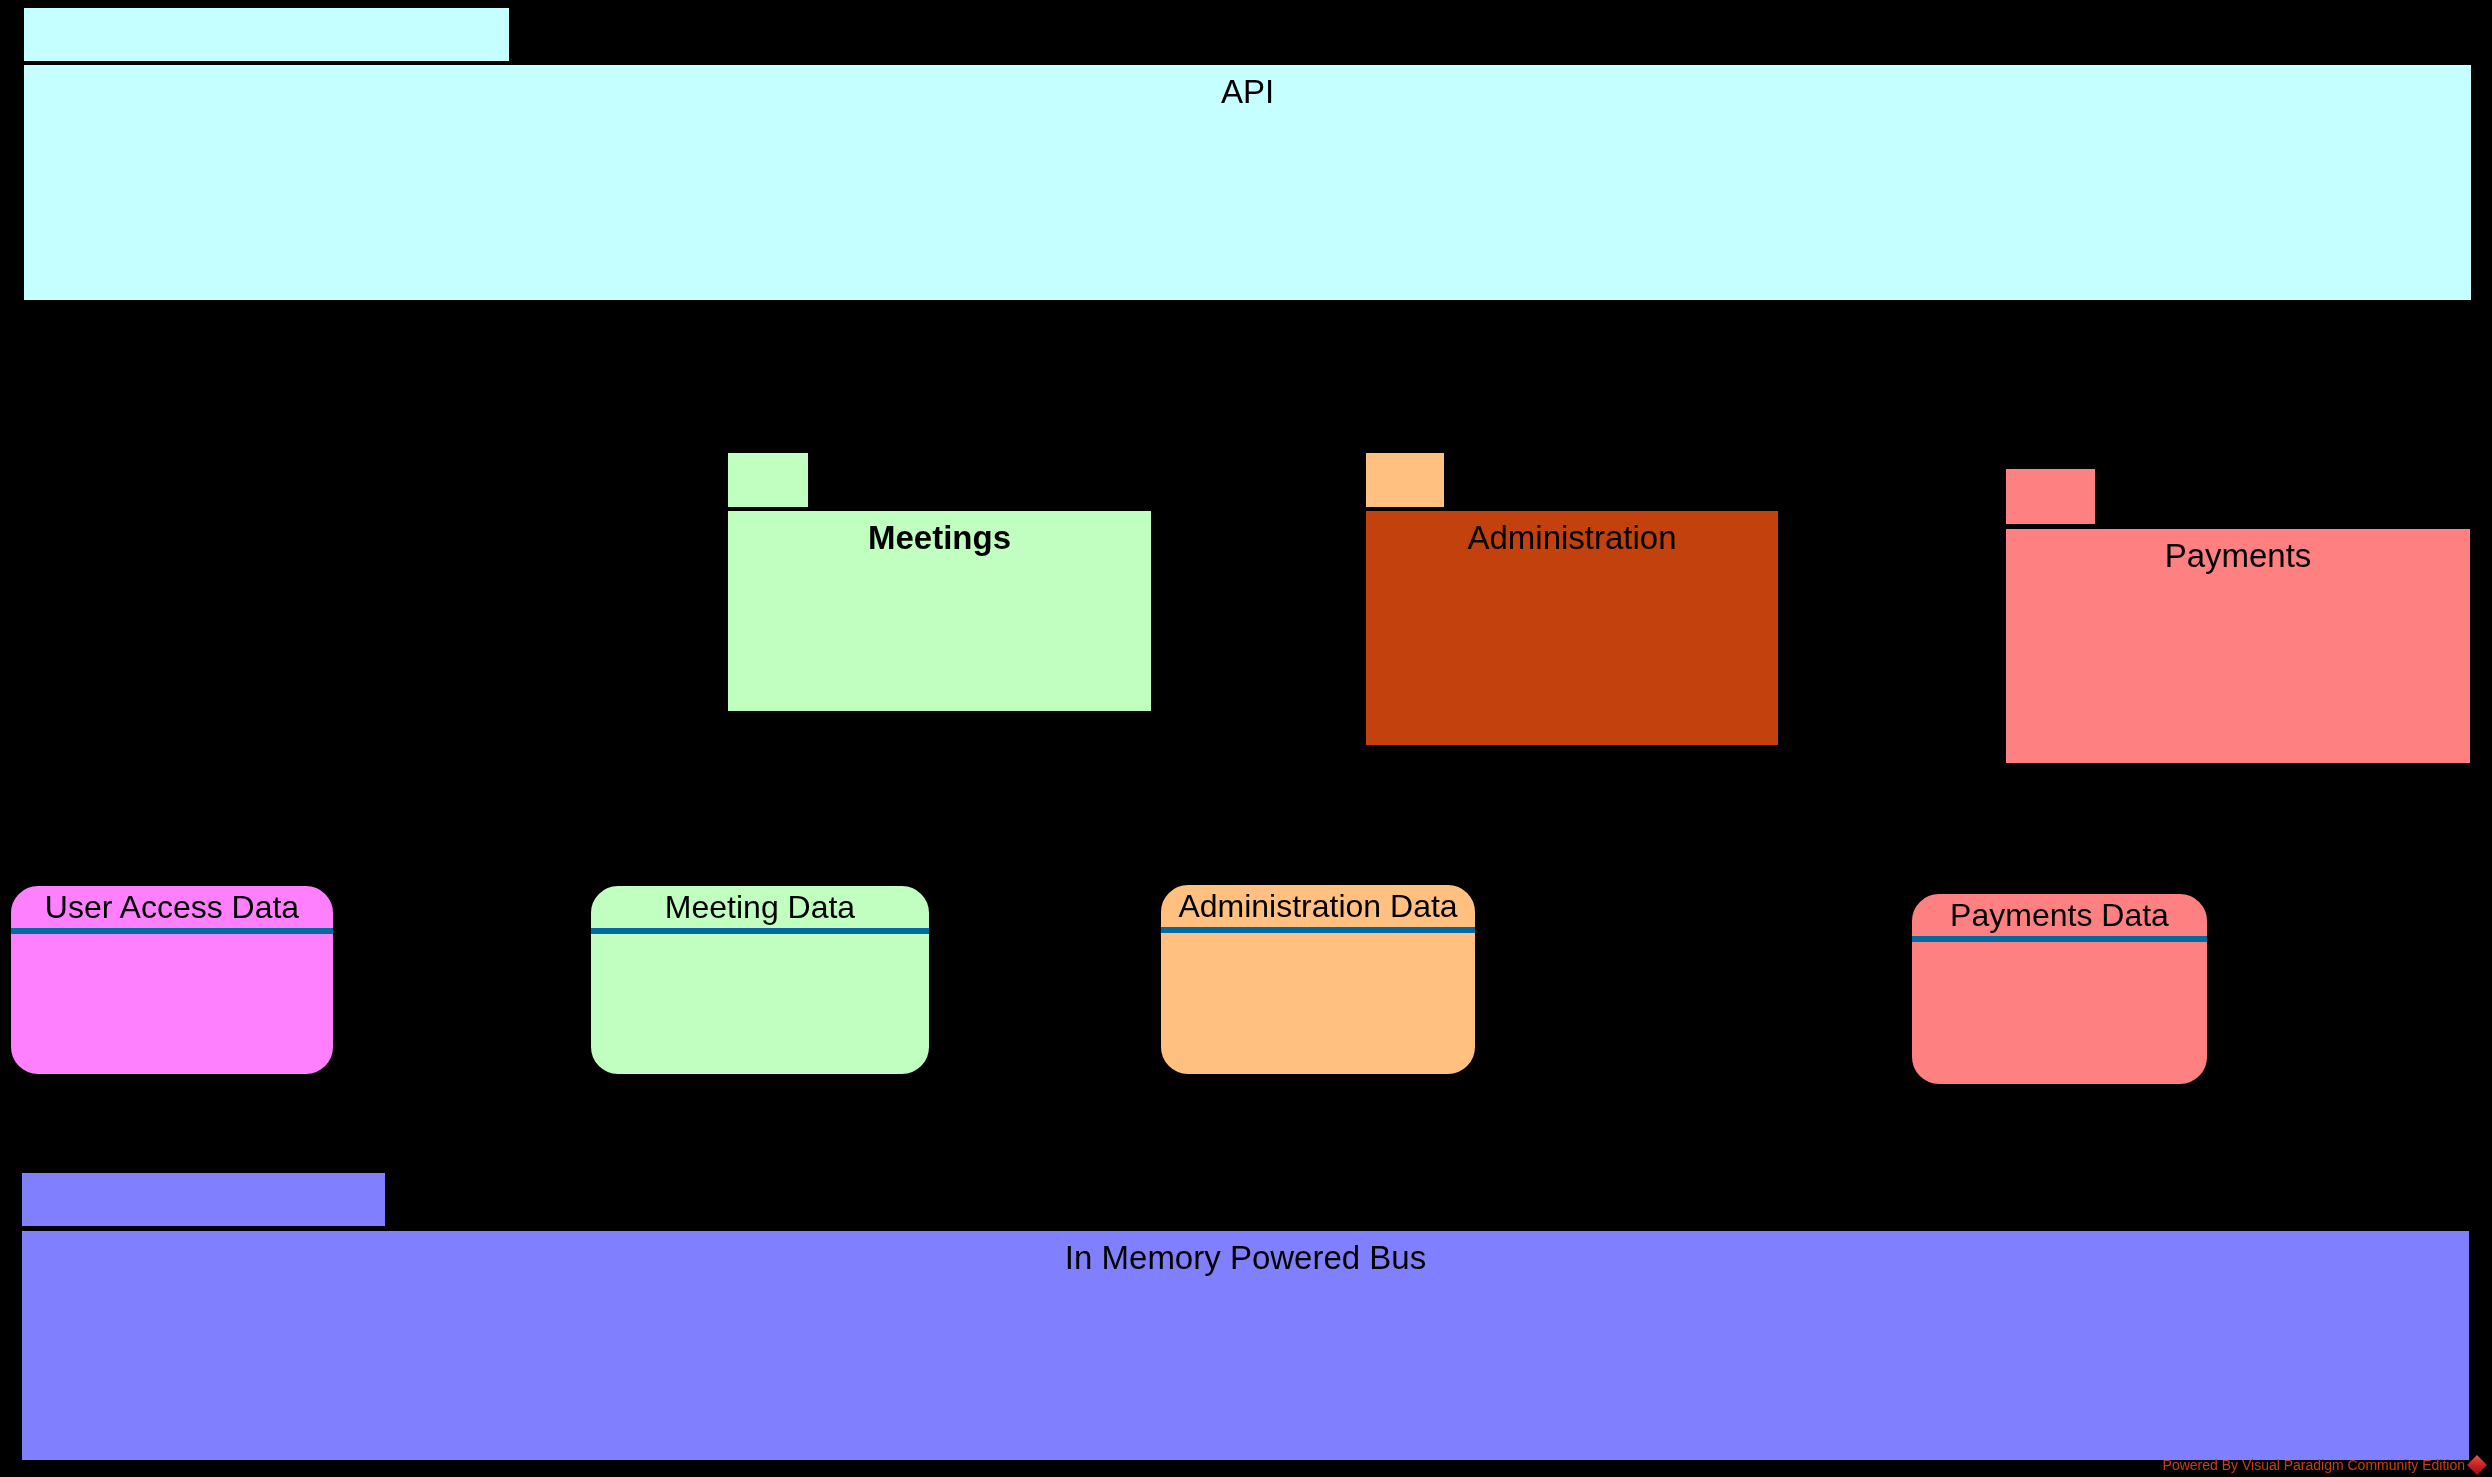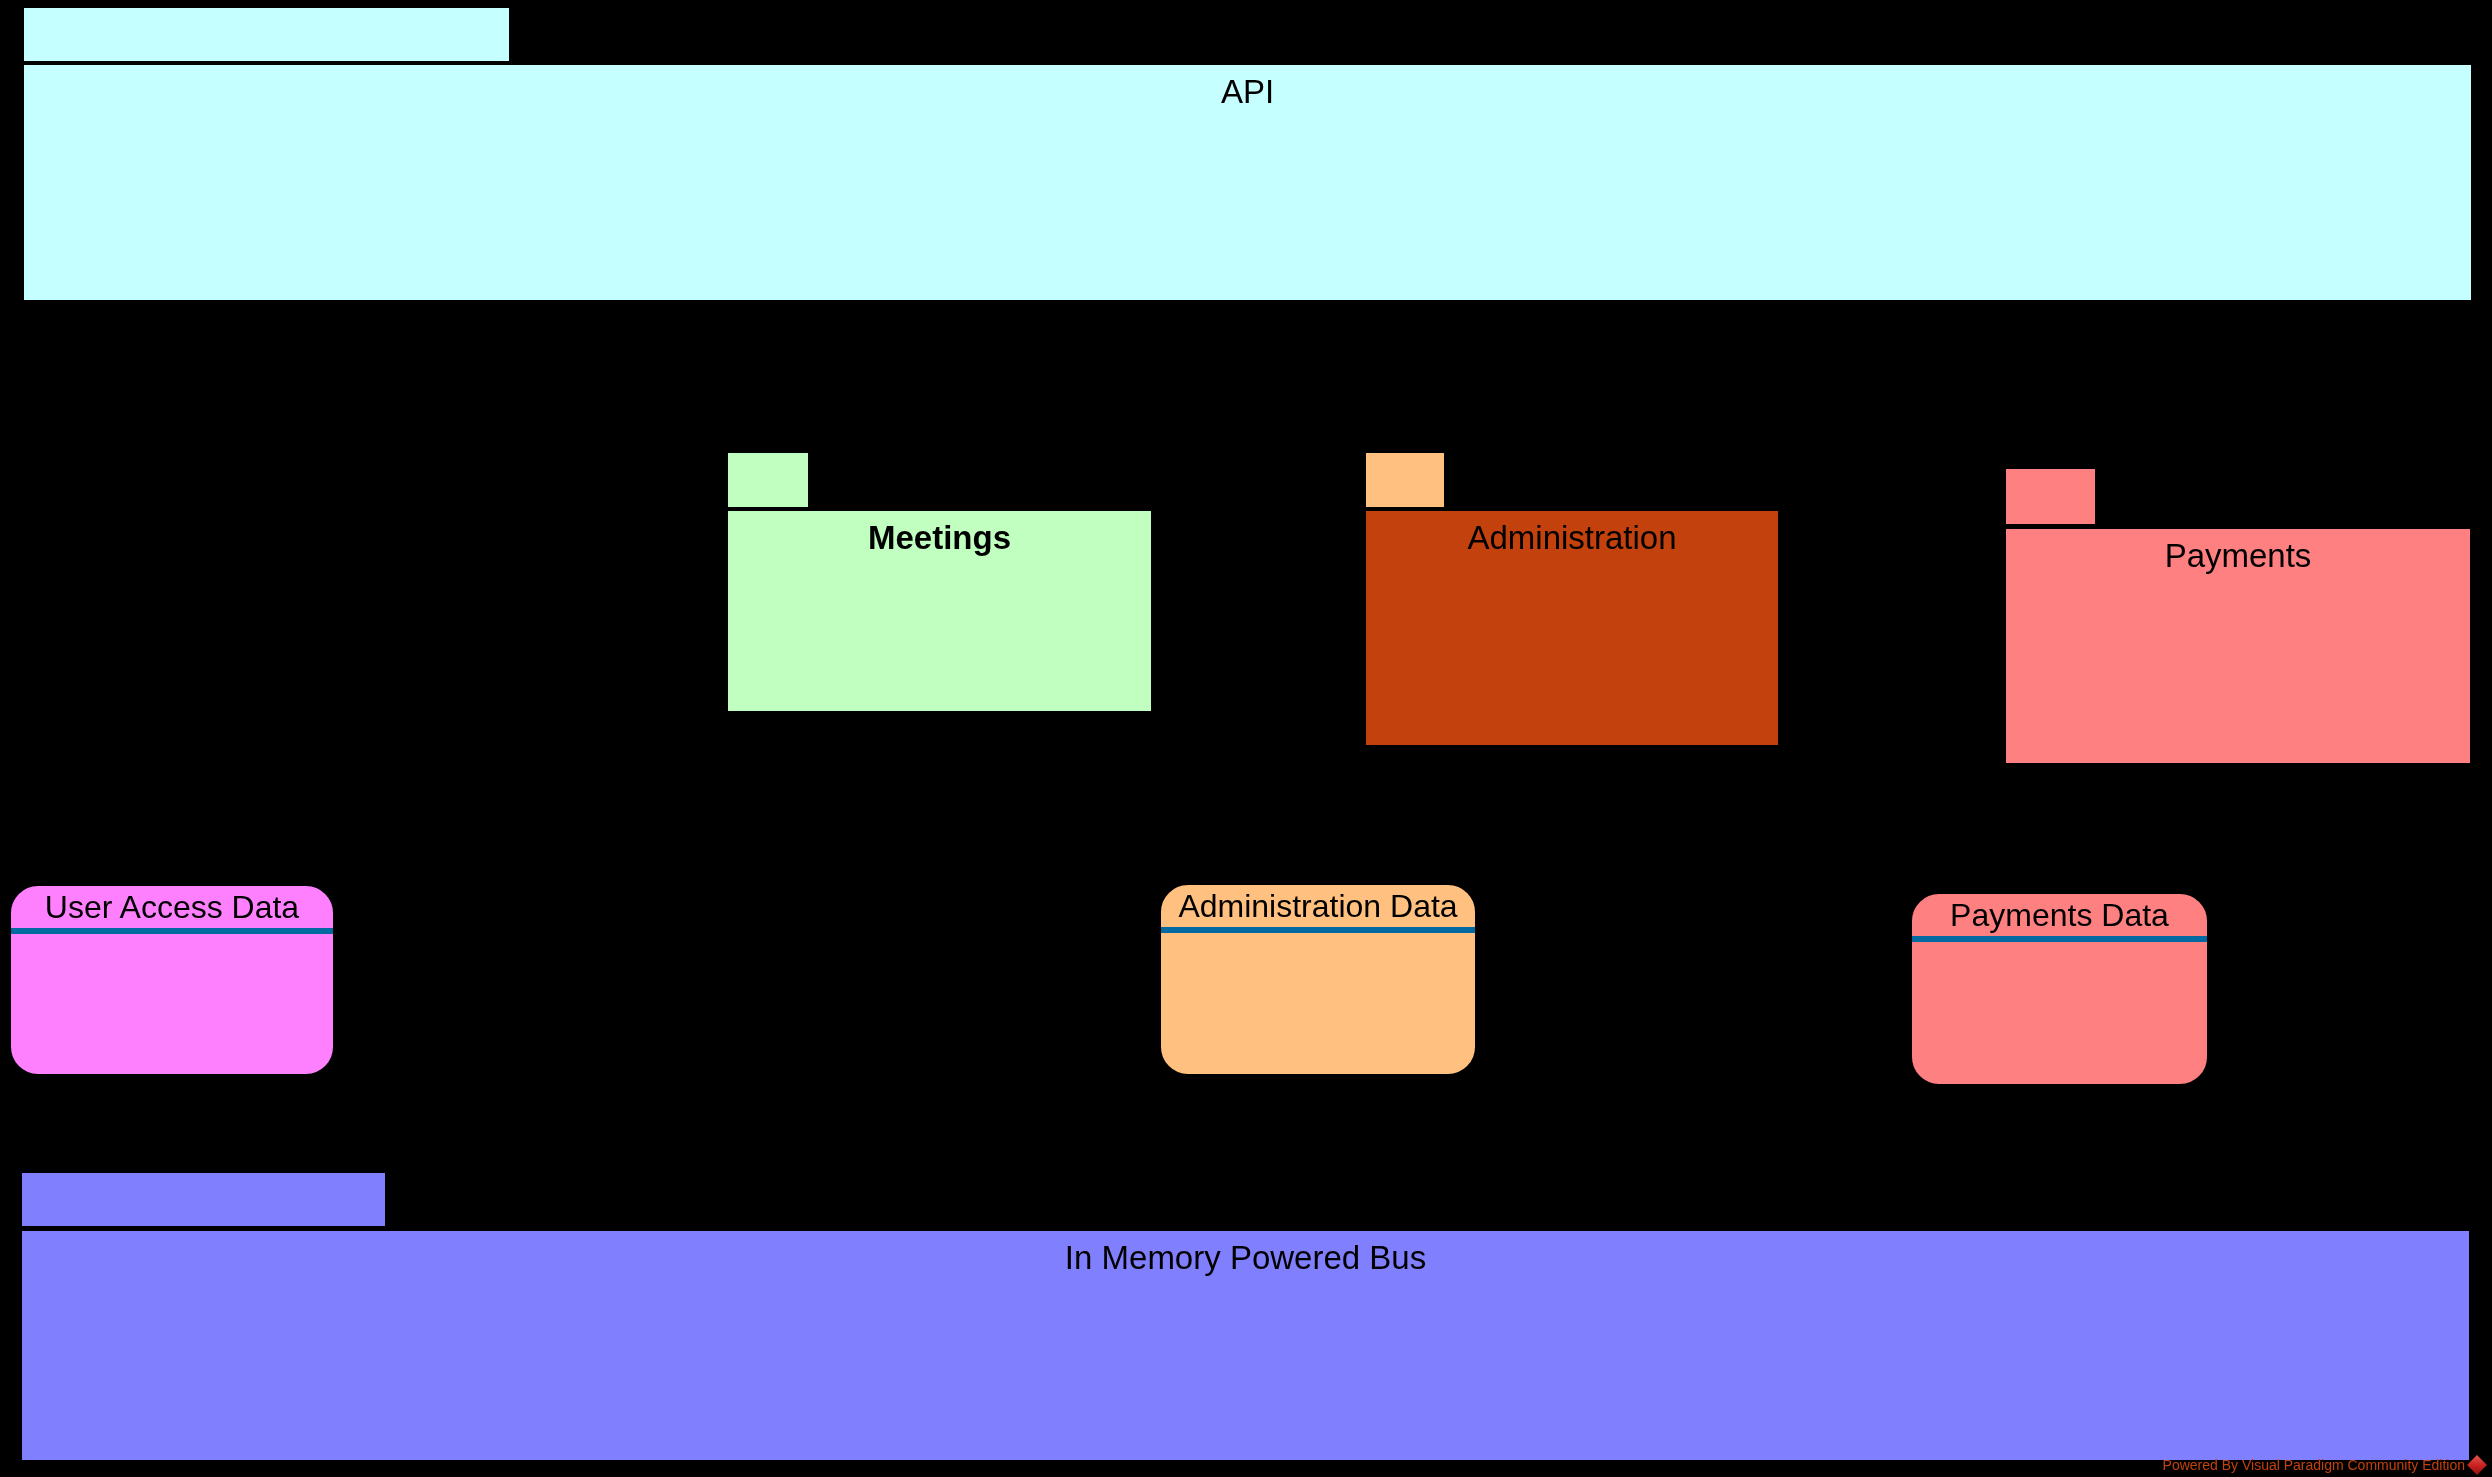"Meeting Data" div.datastore { html: none -> <div> <div>Meeting Data</div> </div> }
